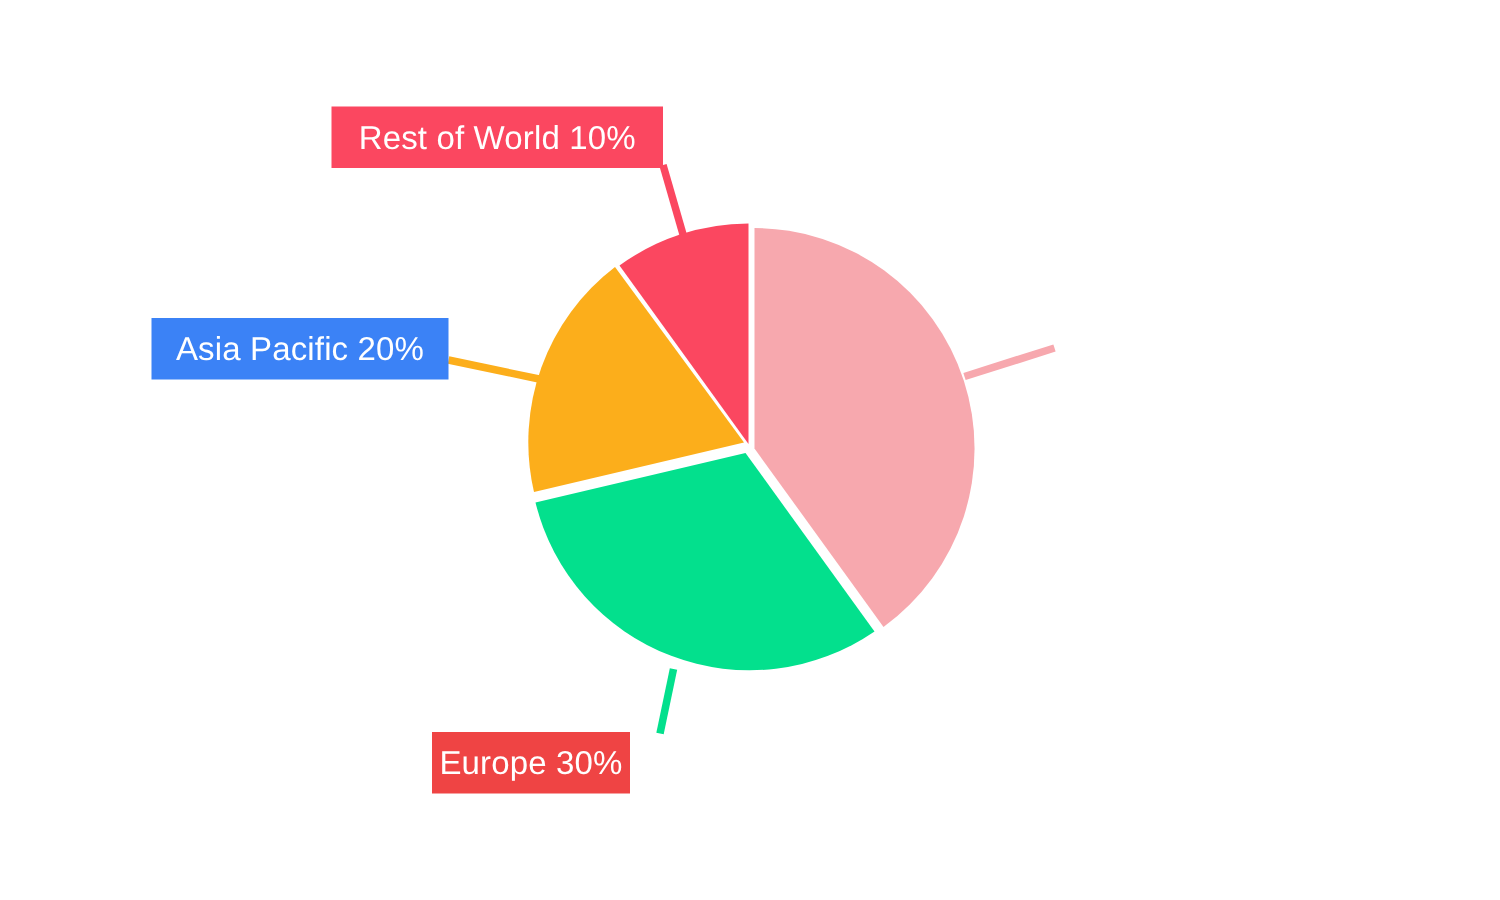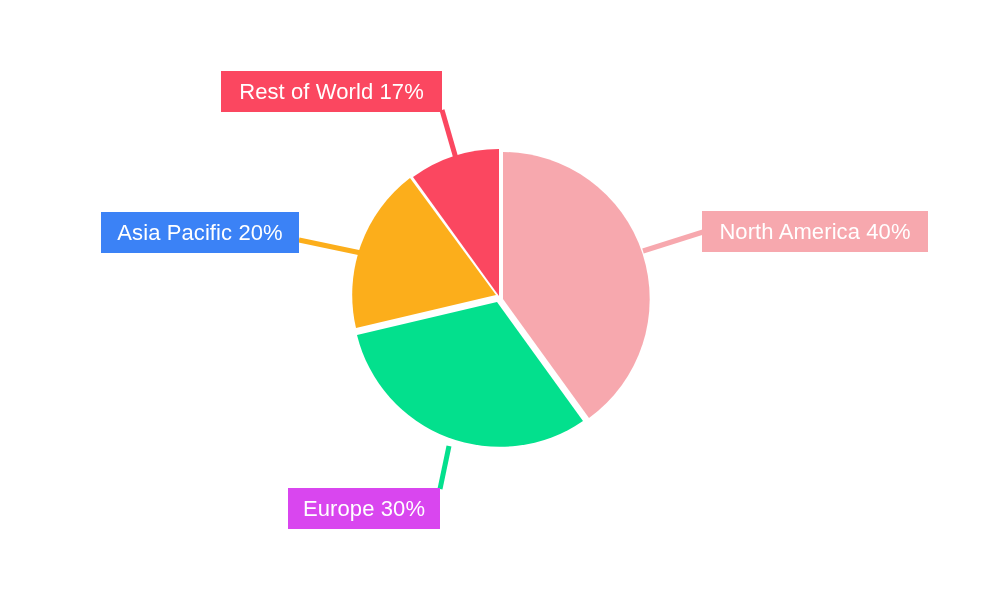"Rest of World 17%" div.slice-label { text: 17% -> 10% }
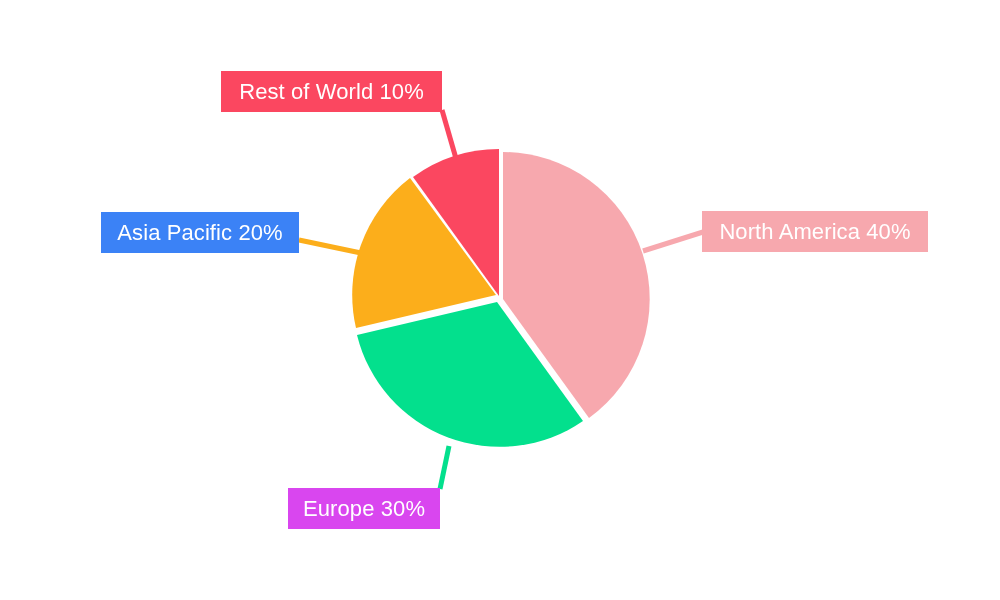"North America 40%" div.slice-label { html: <div>North America 40%</div> -> none }
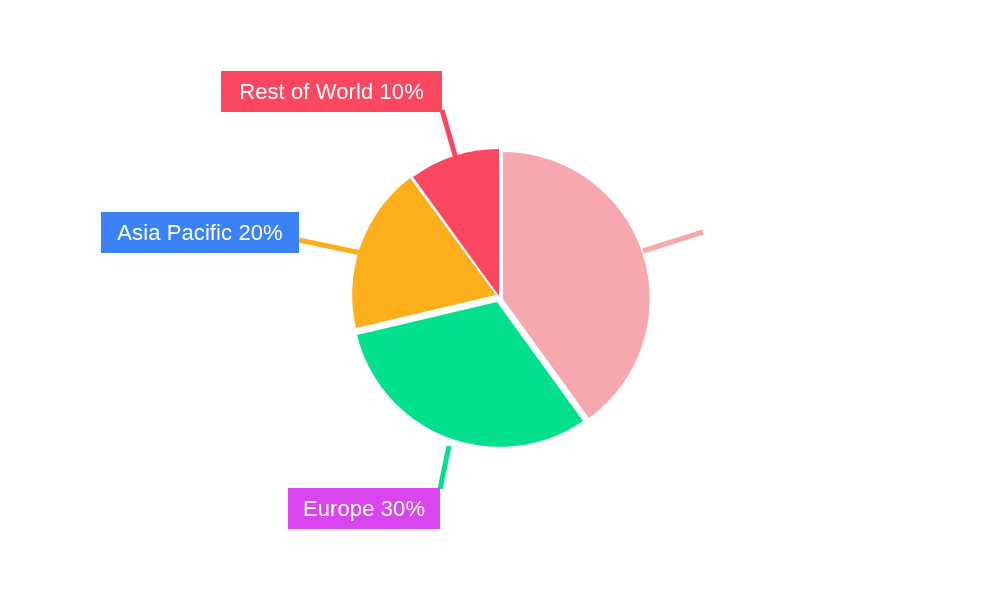"Europe 30%" div.slice-label { background: #d946ef -> #ef4444; width: 152px -> 132px }
